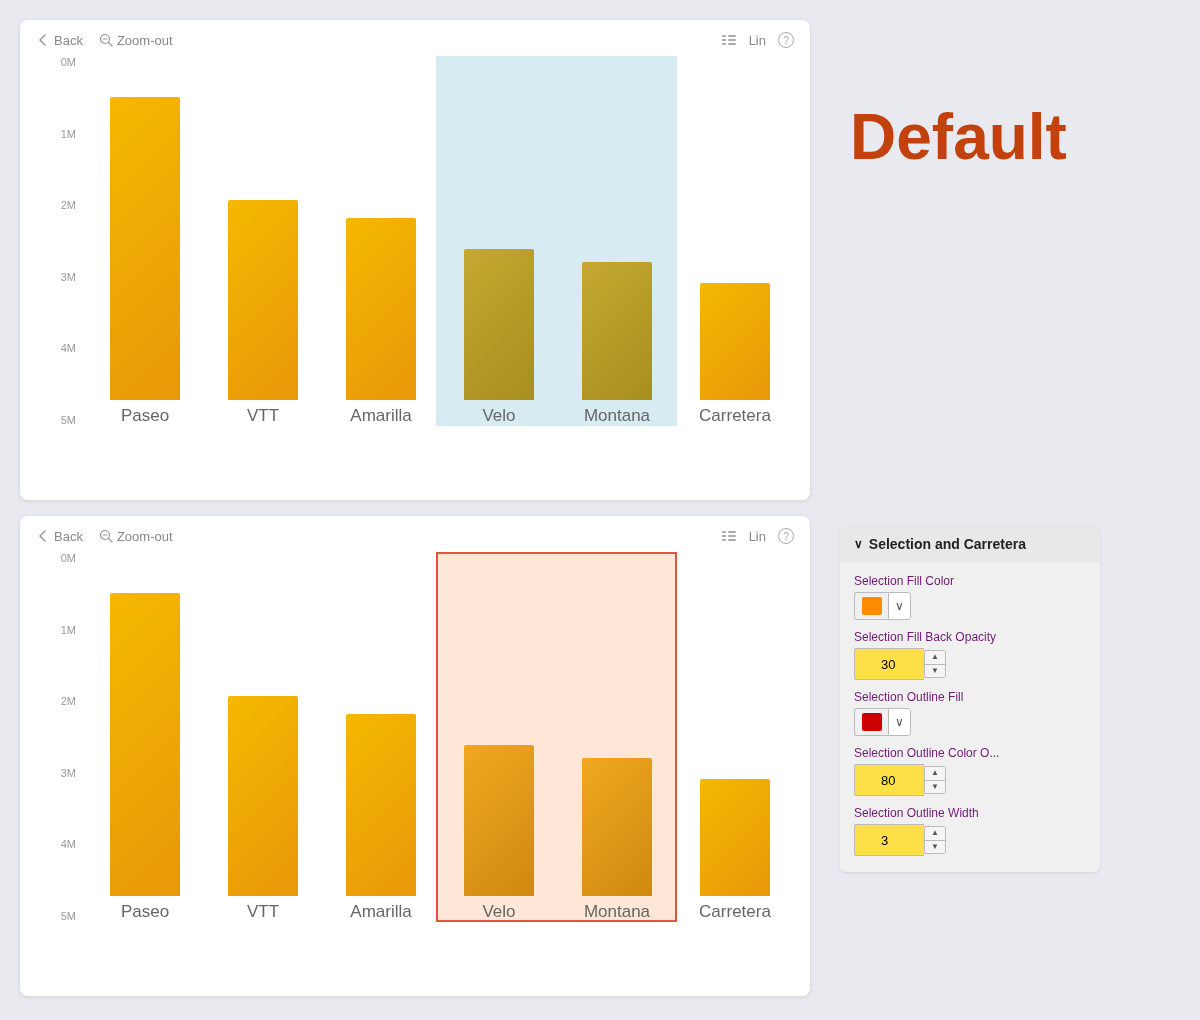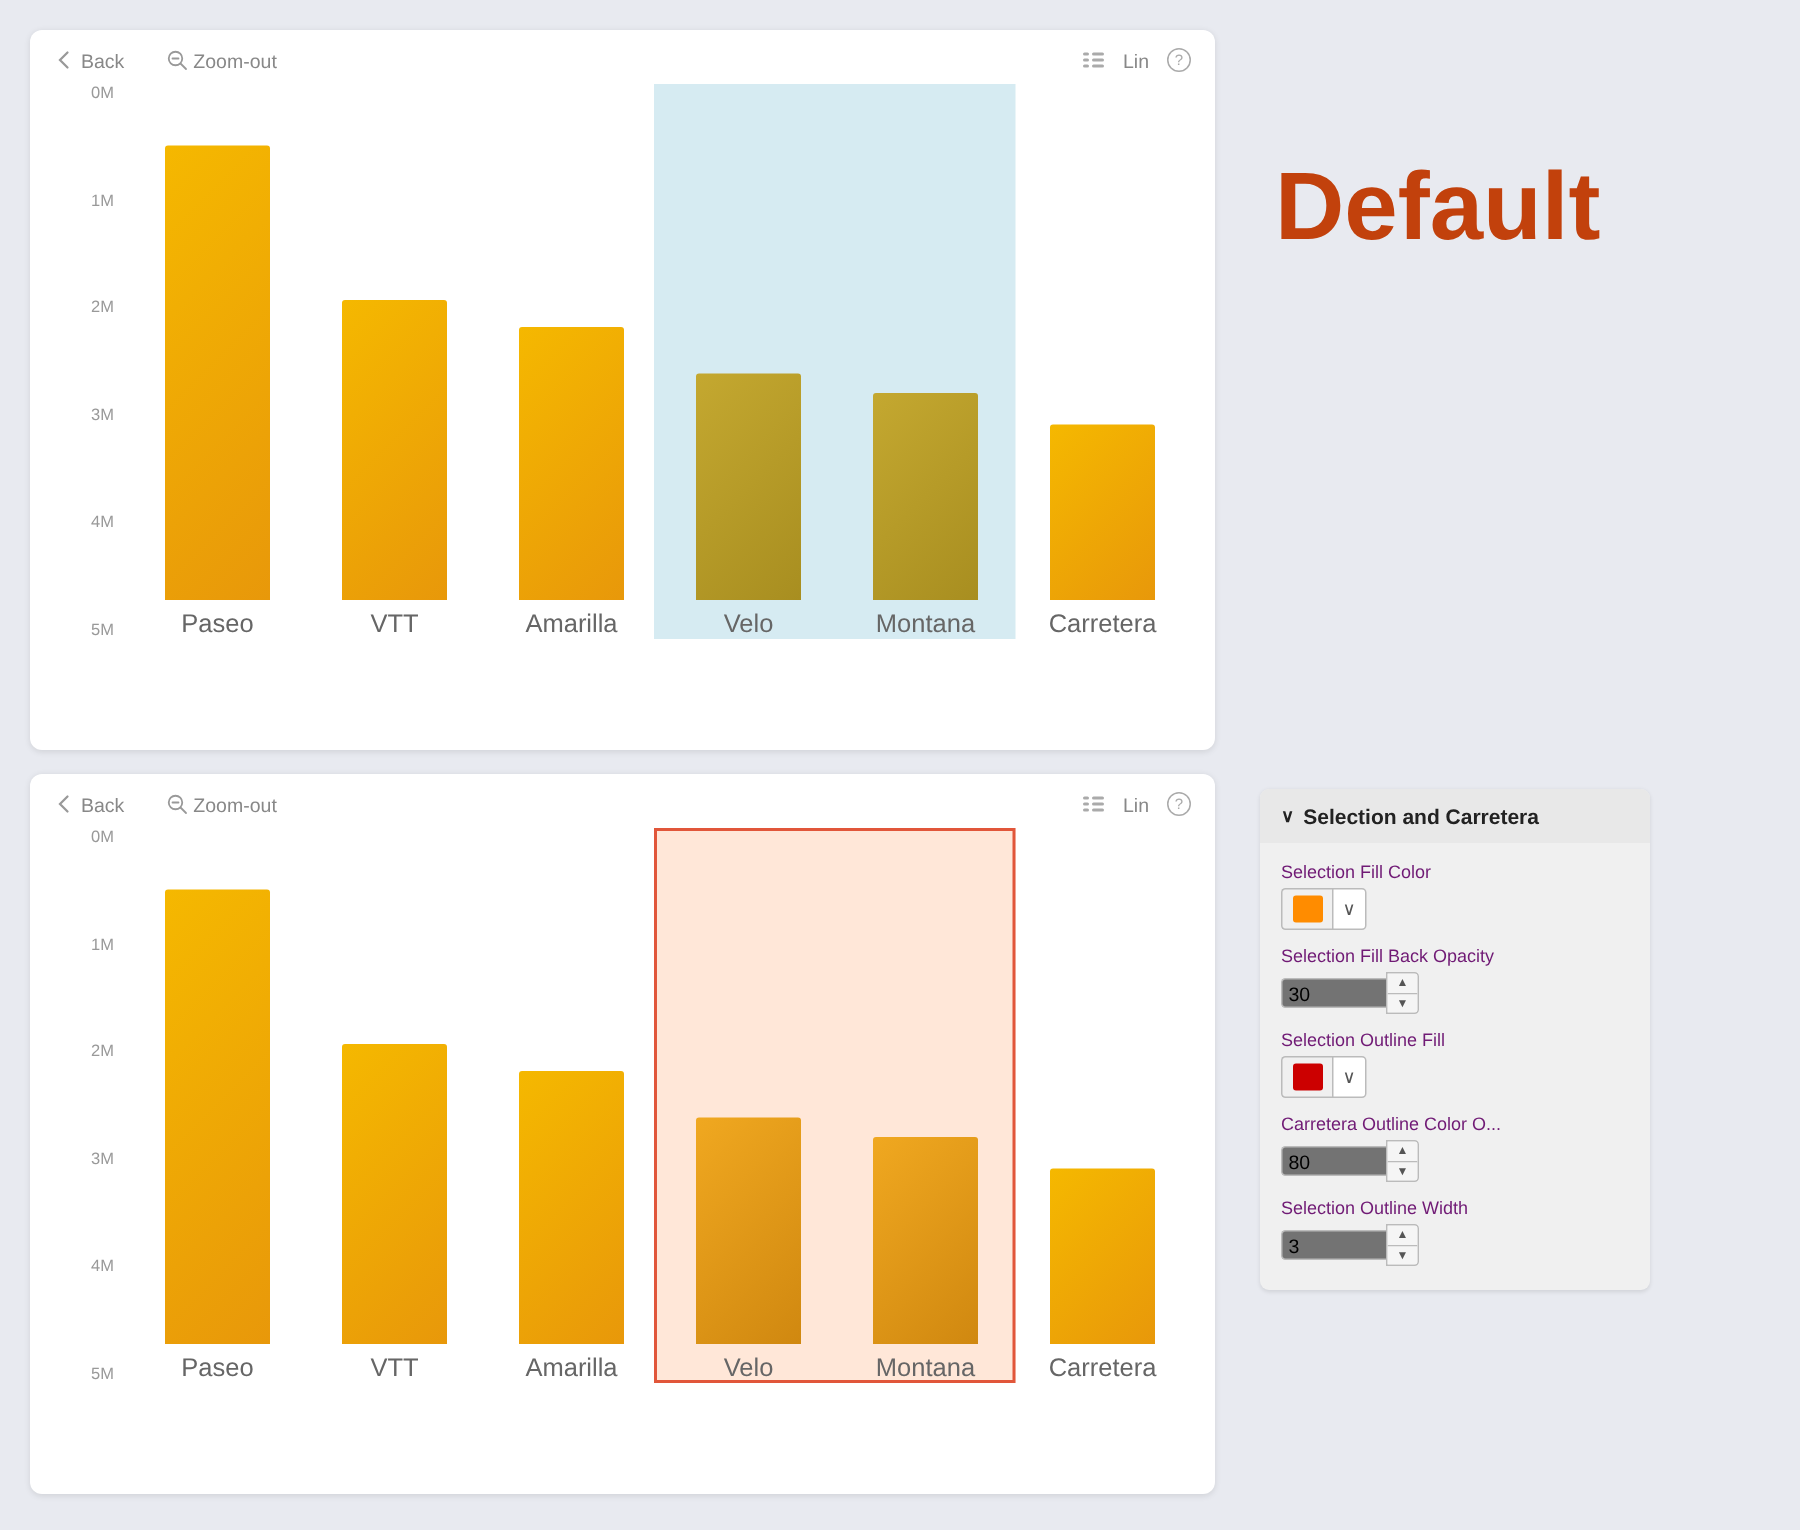"Back" .chart-toolbar-left { gap: 28px -> 16px }
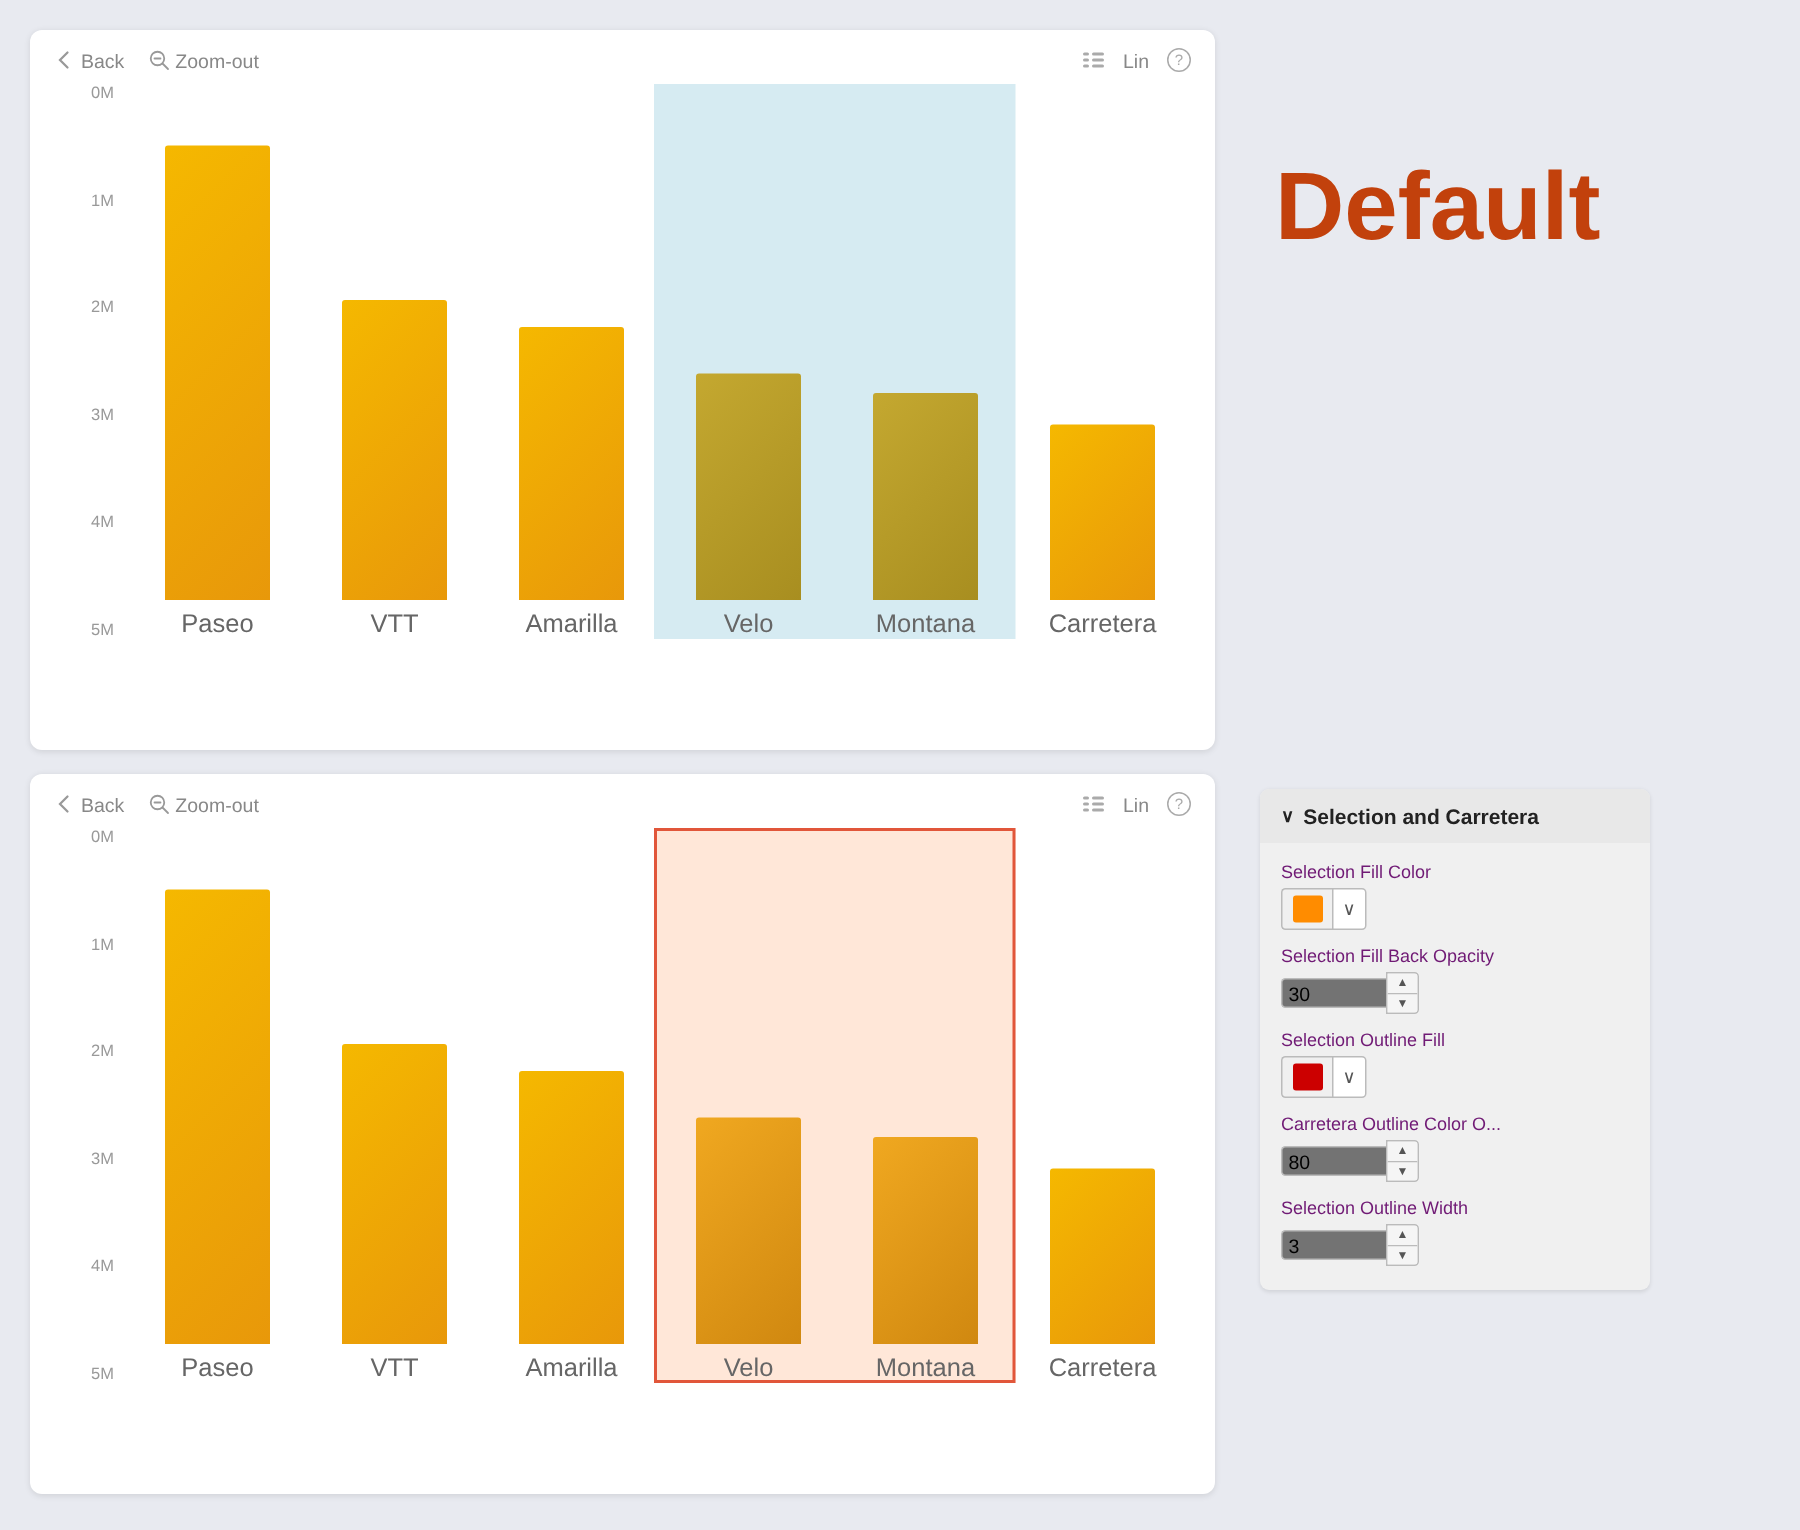"30" .number-input { background: #737373 -> #fde047; height: 20px -> 32px; padding: 3px 4px -> 3px 26px }
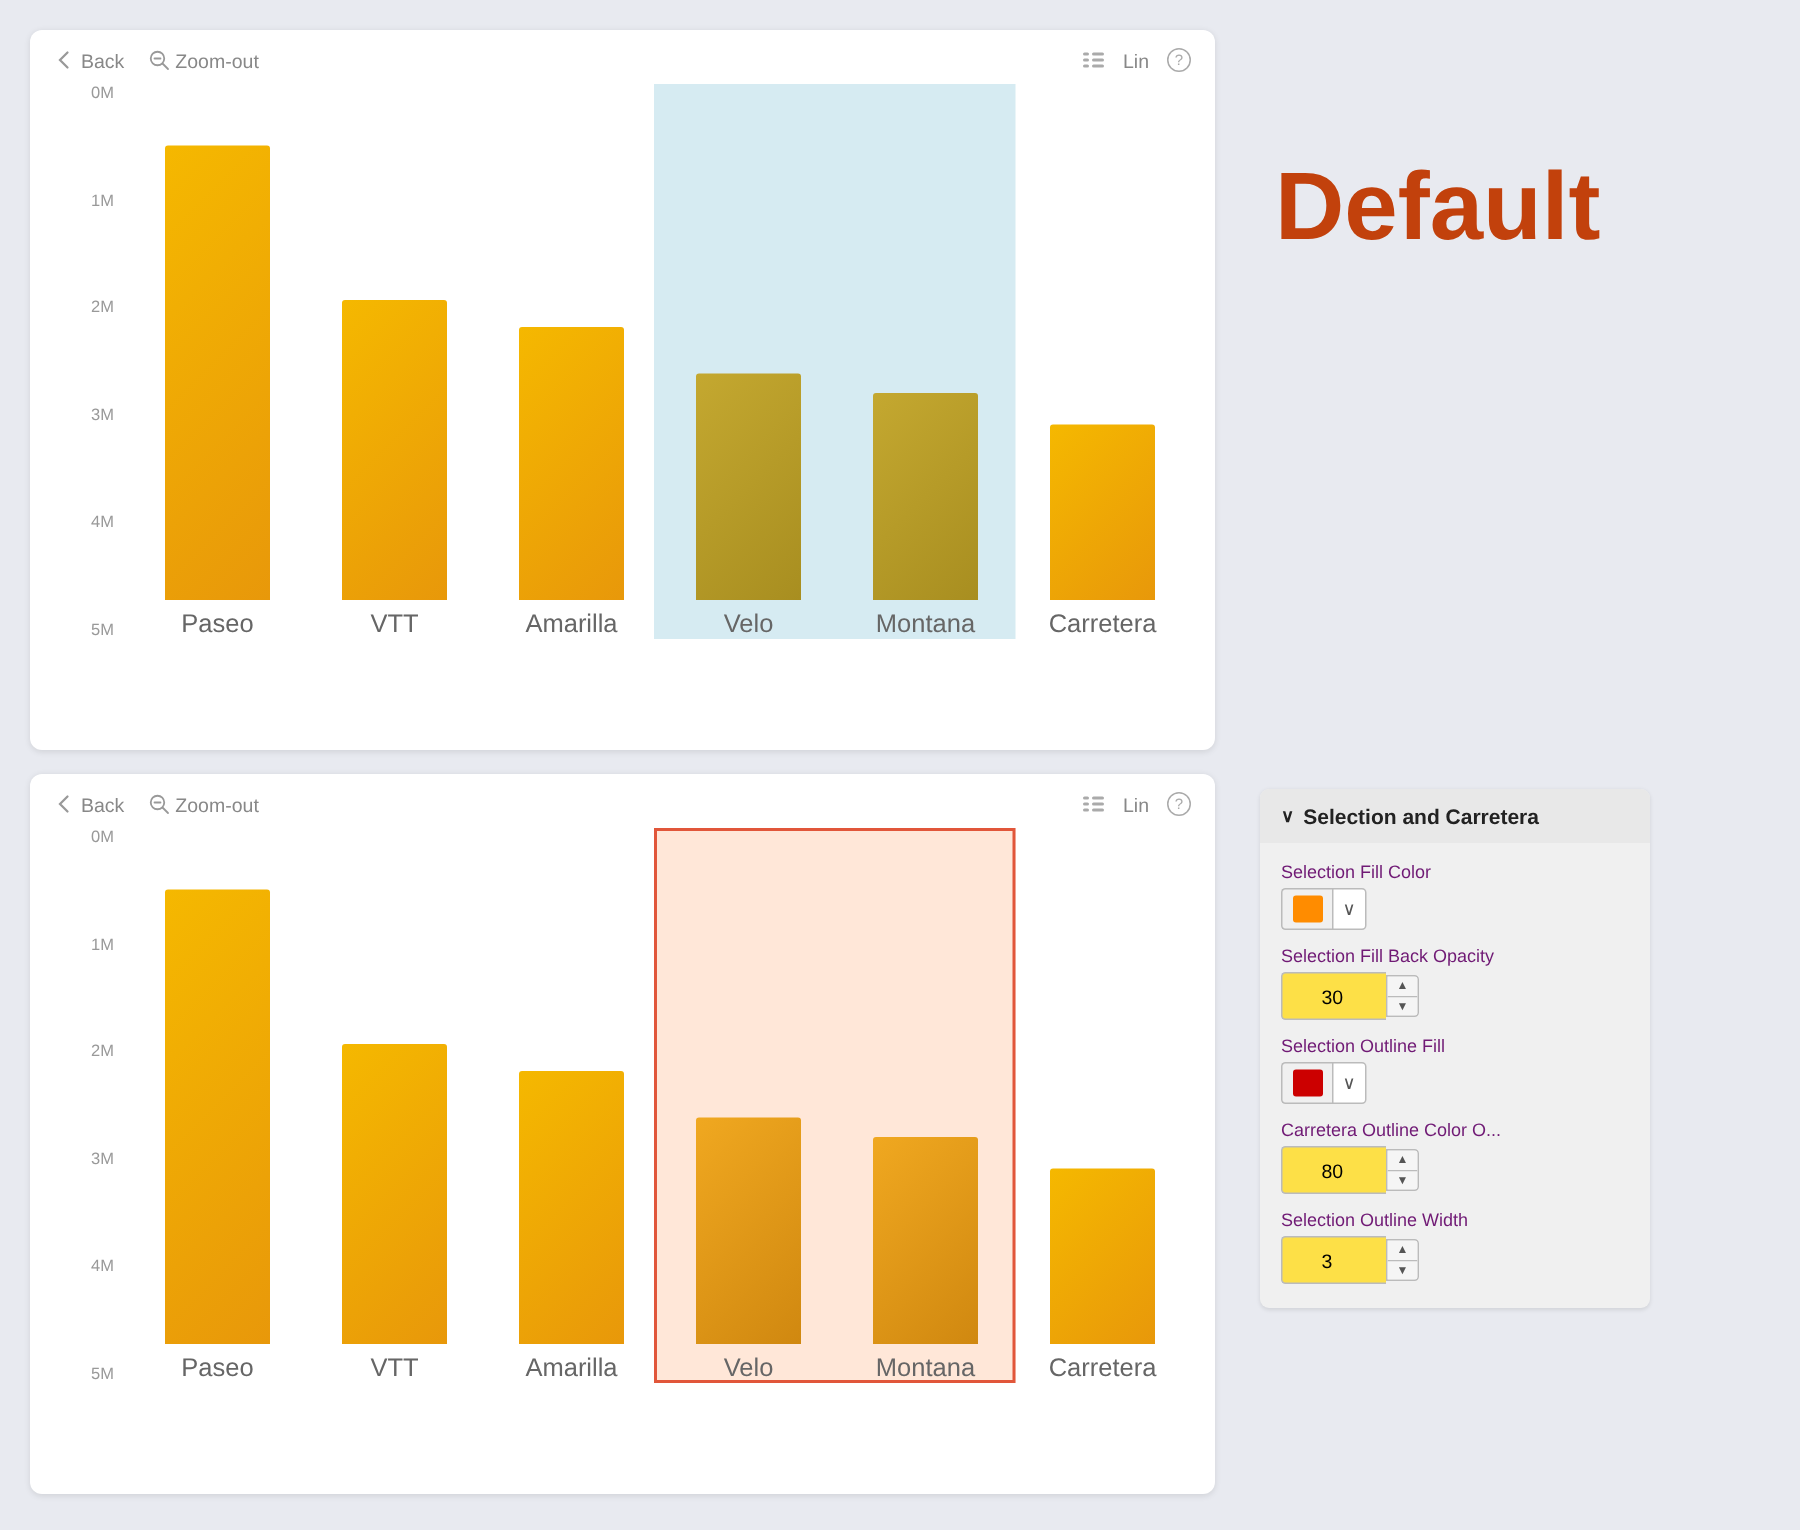"Carretera Outline Color O..." div.setting-label { text: Carretera -> Selection }
